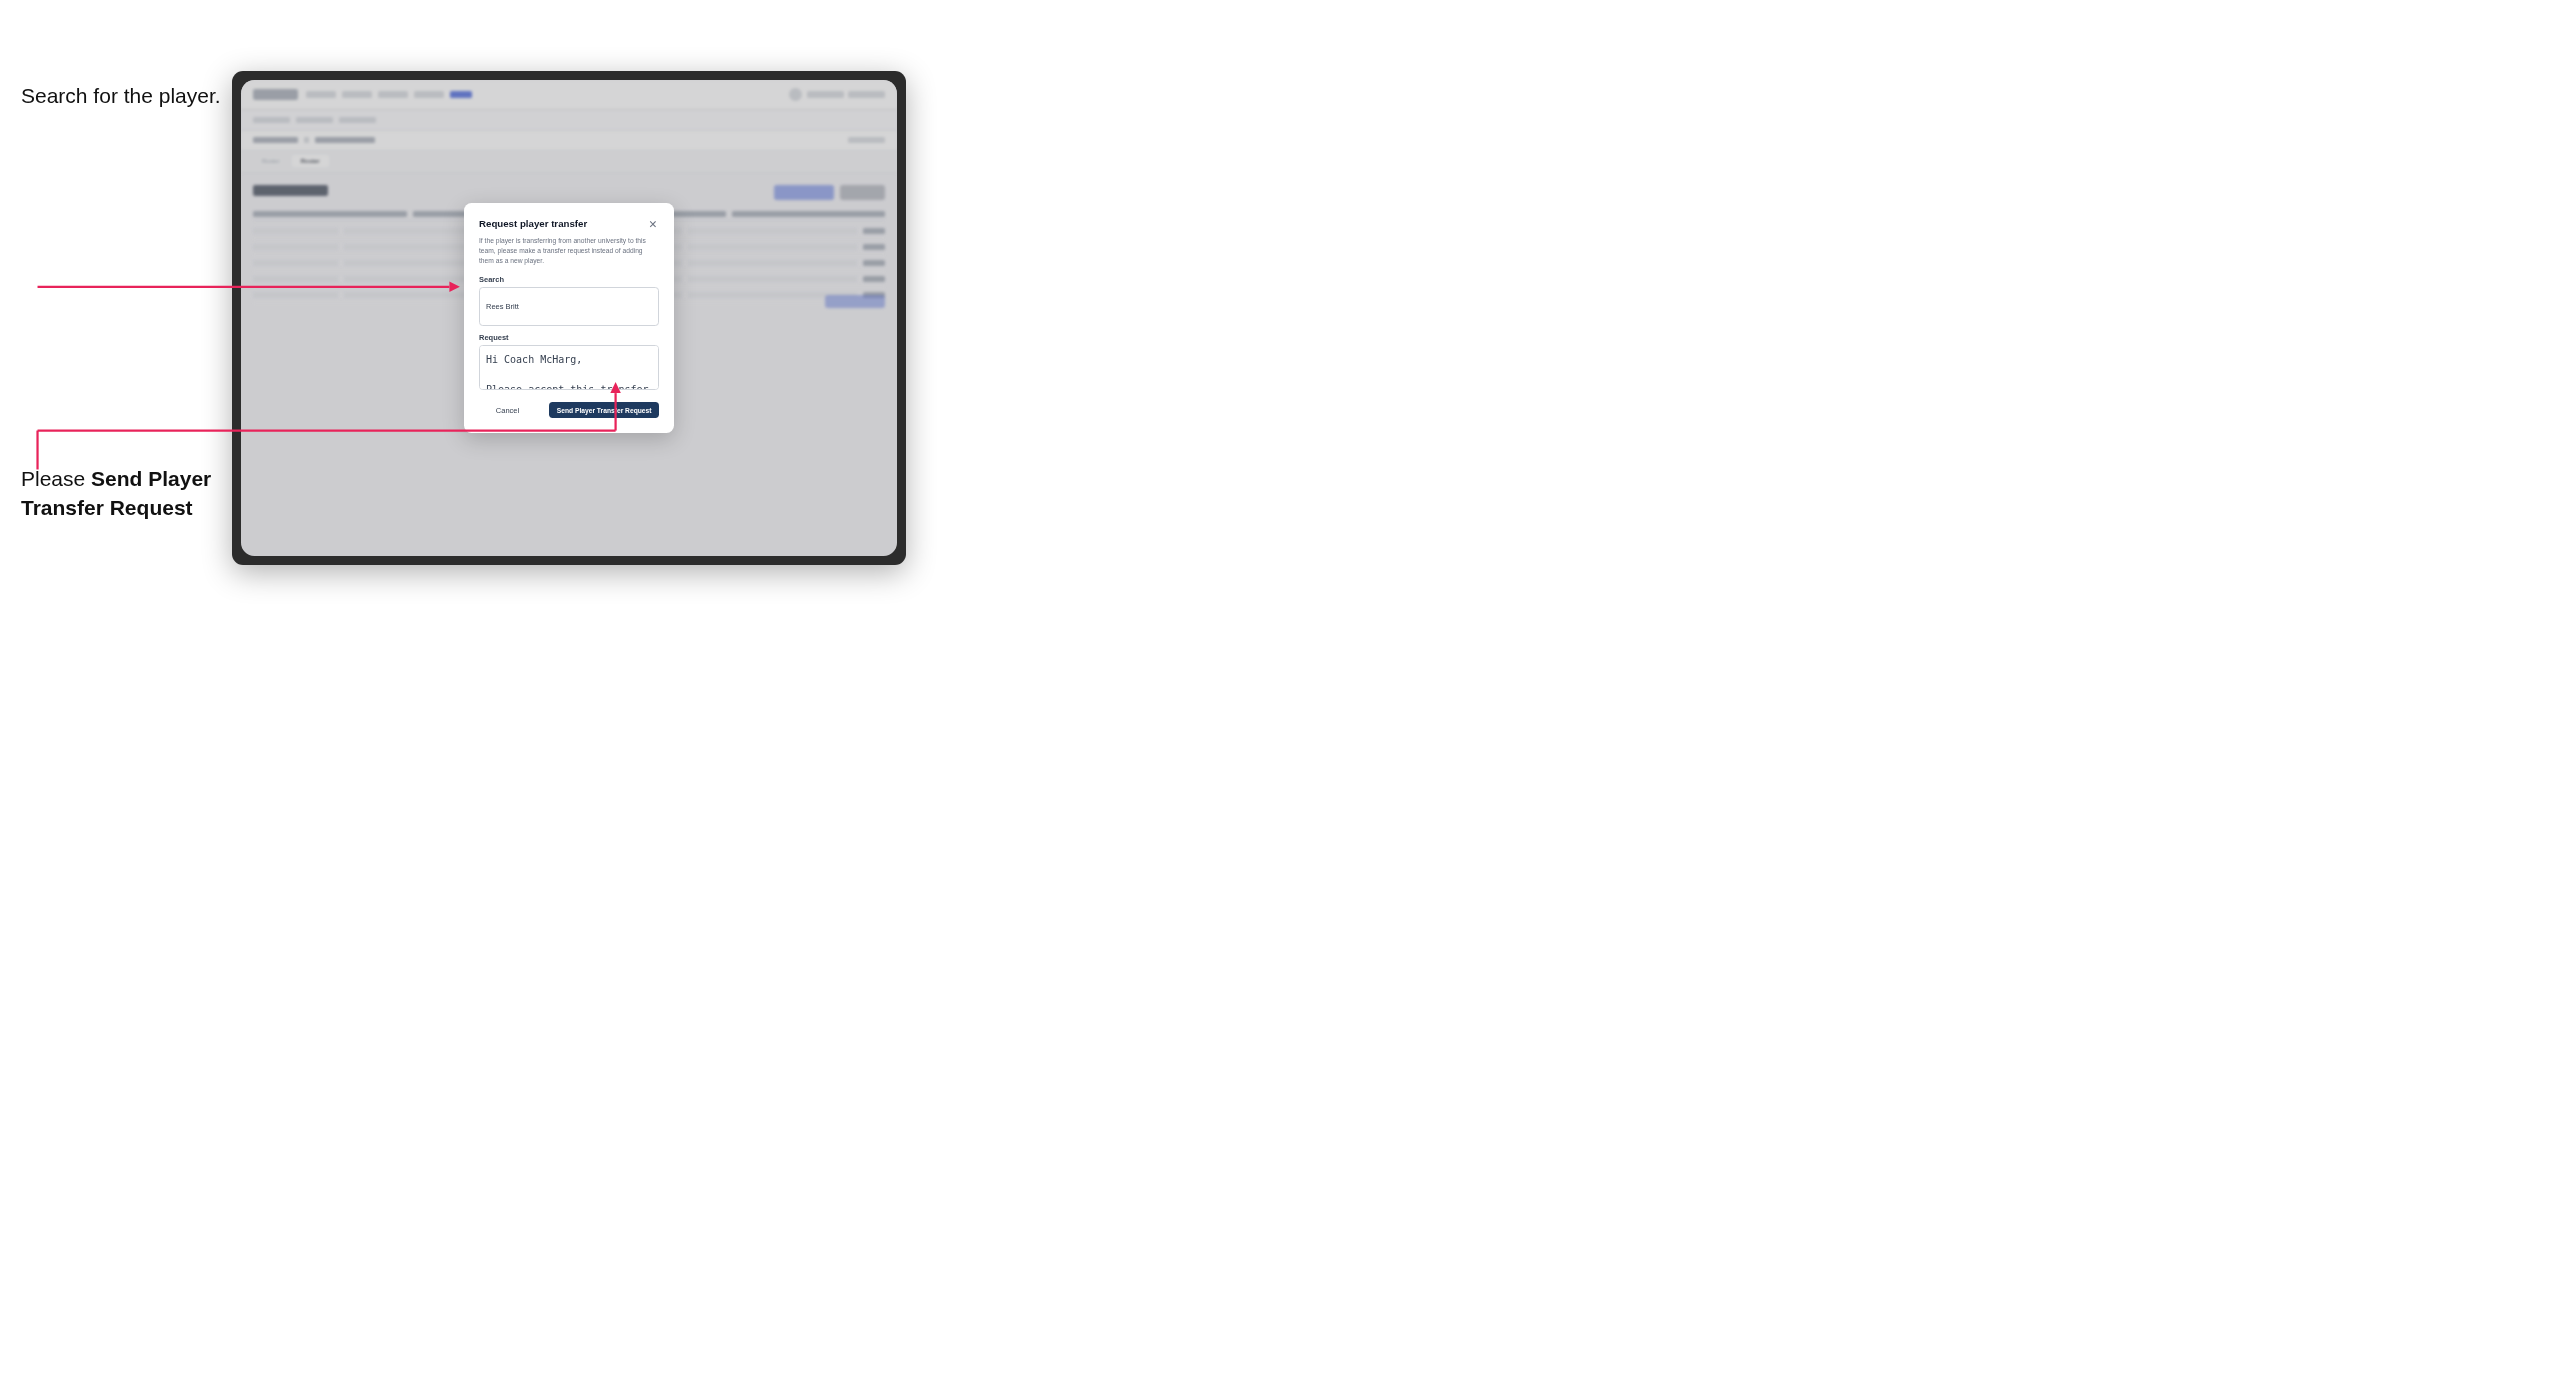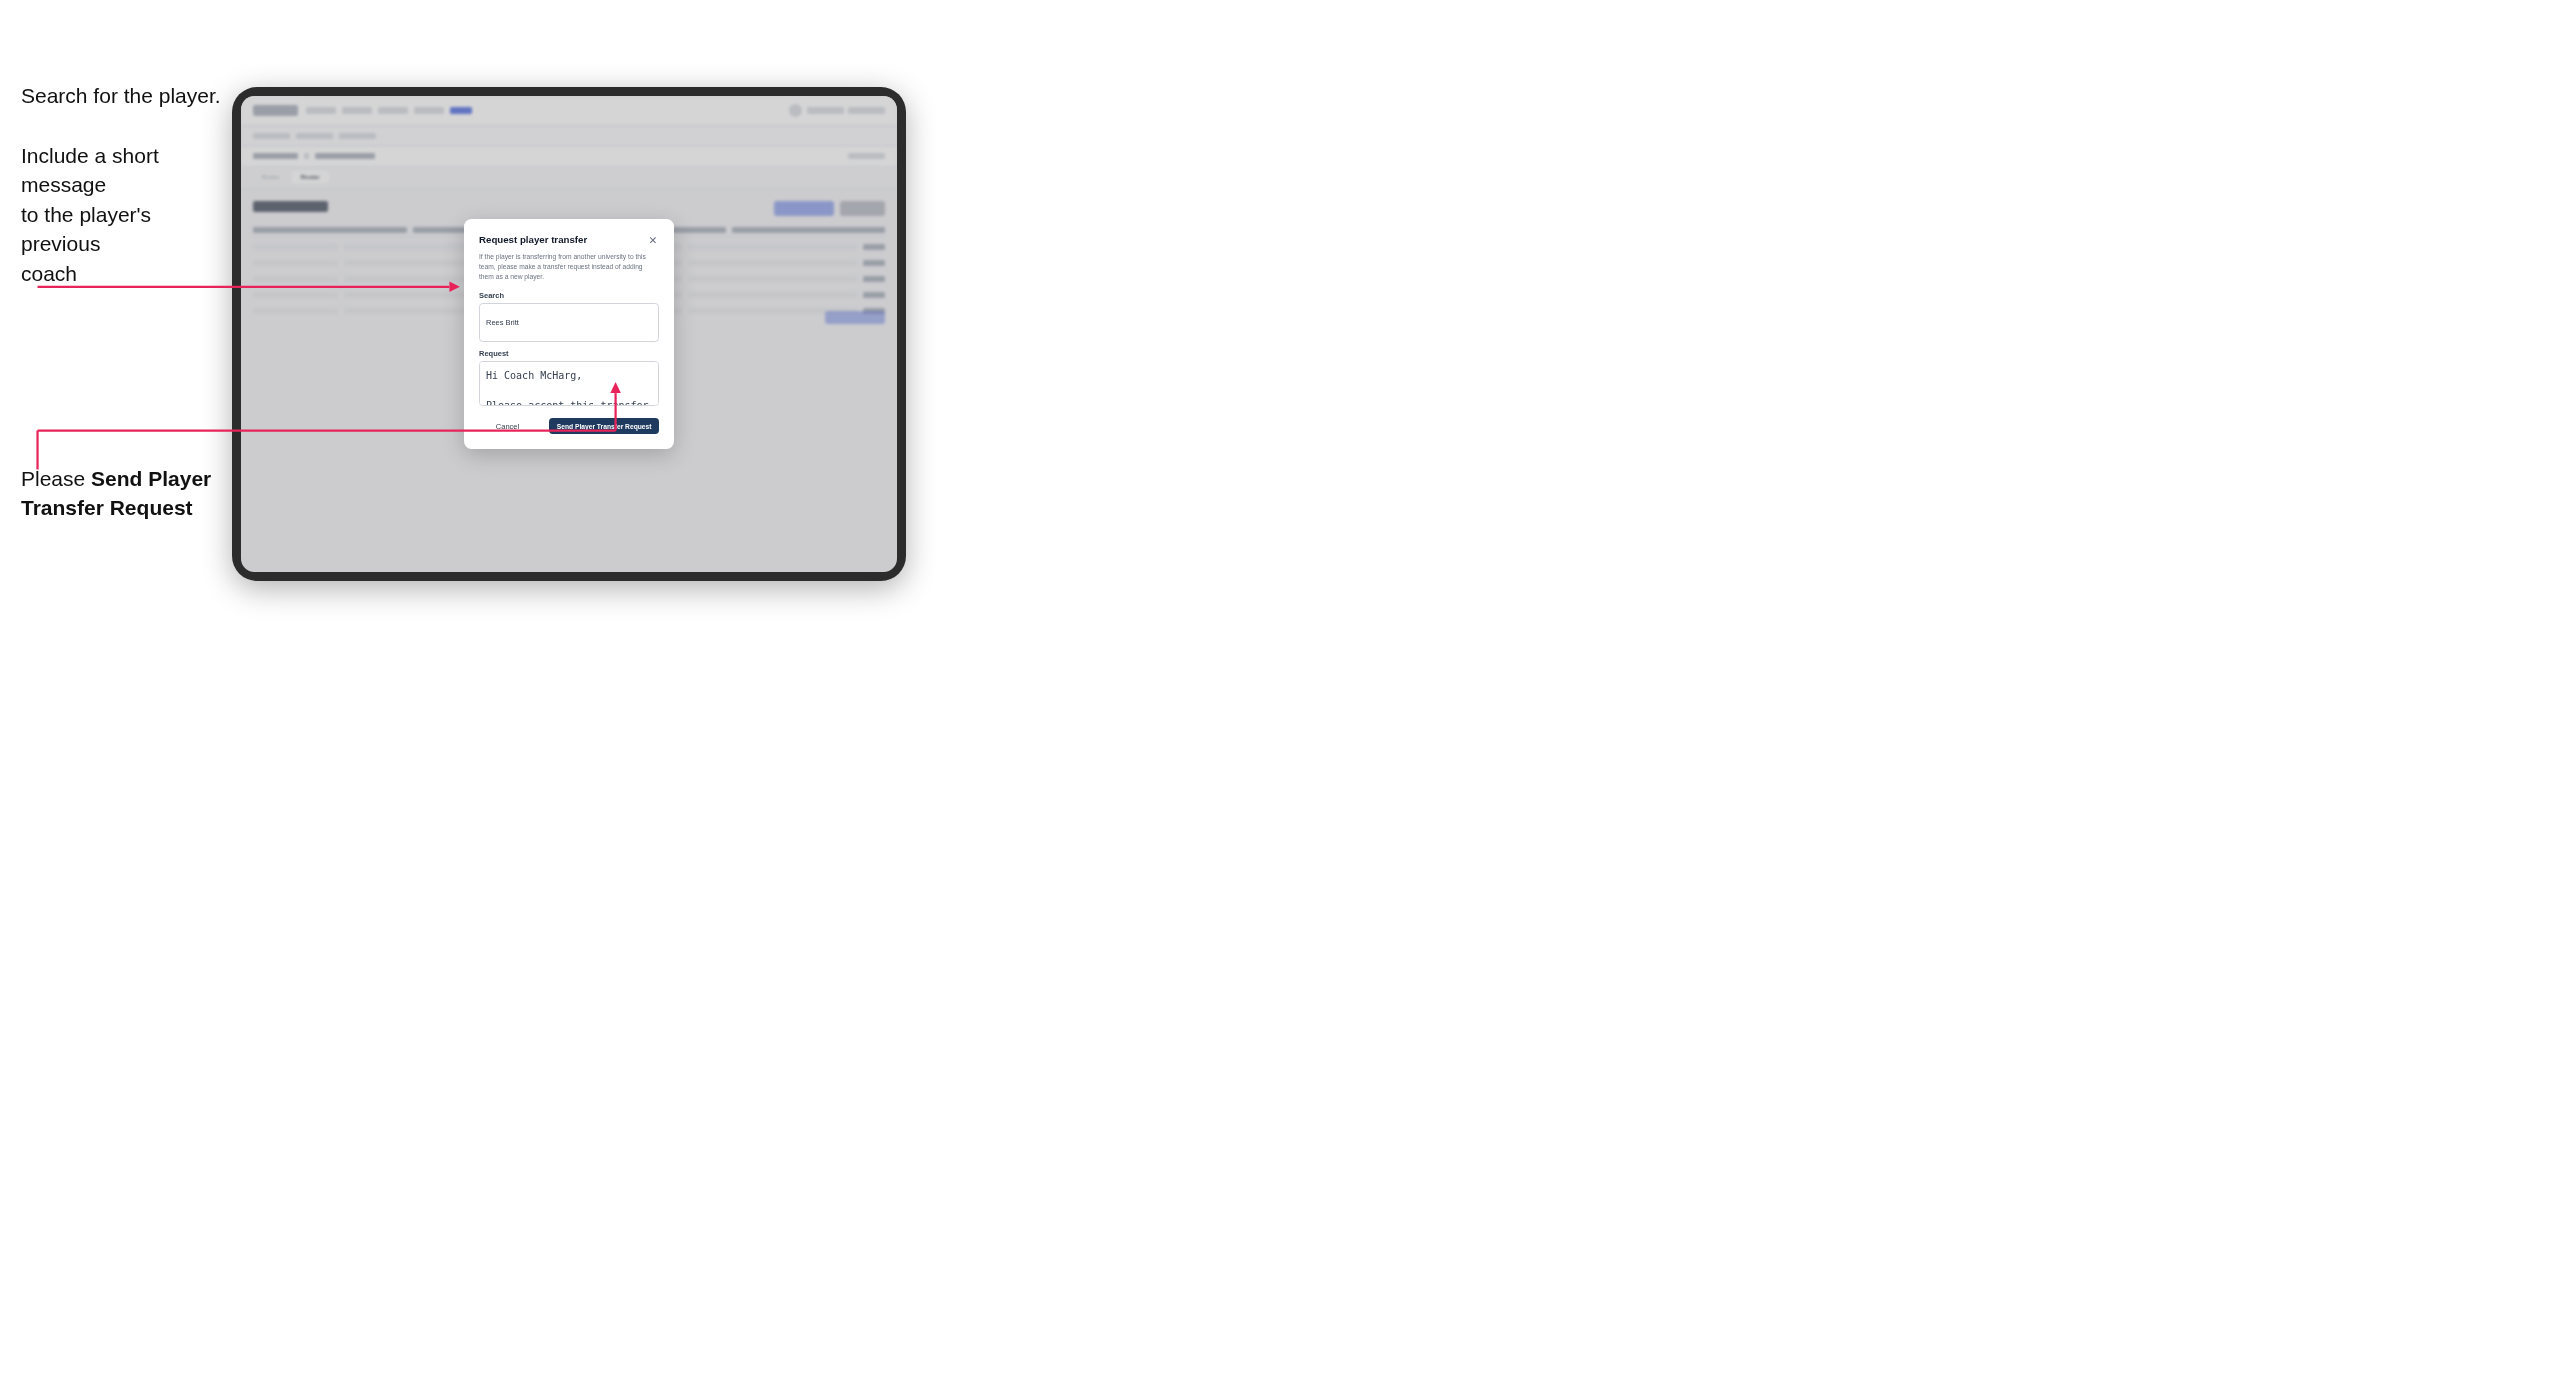"Include a short message" div.annotation-message { html: <div> <span>Include a short message to the player's previous coach</span> </div> -> none }
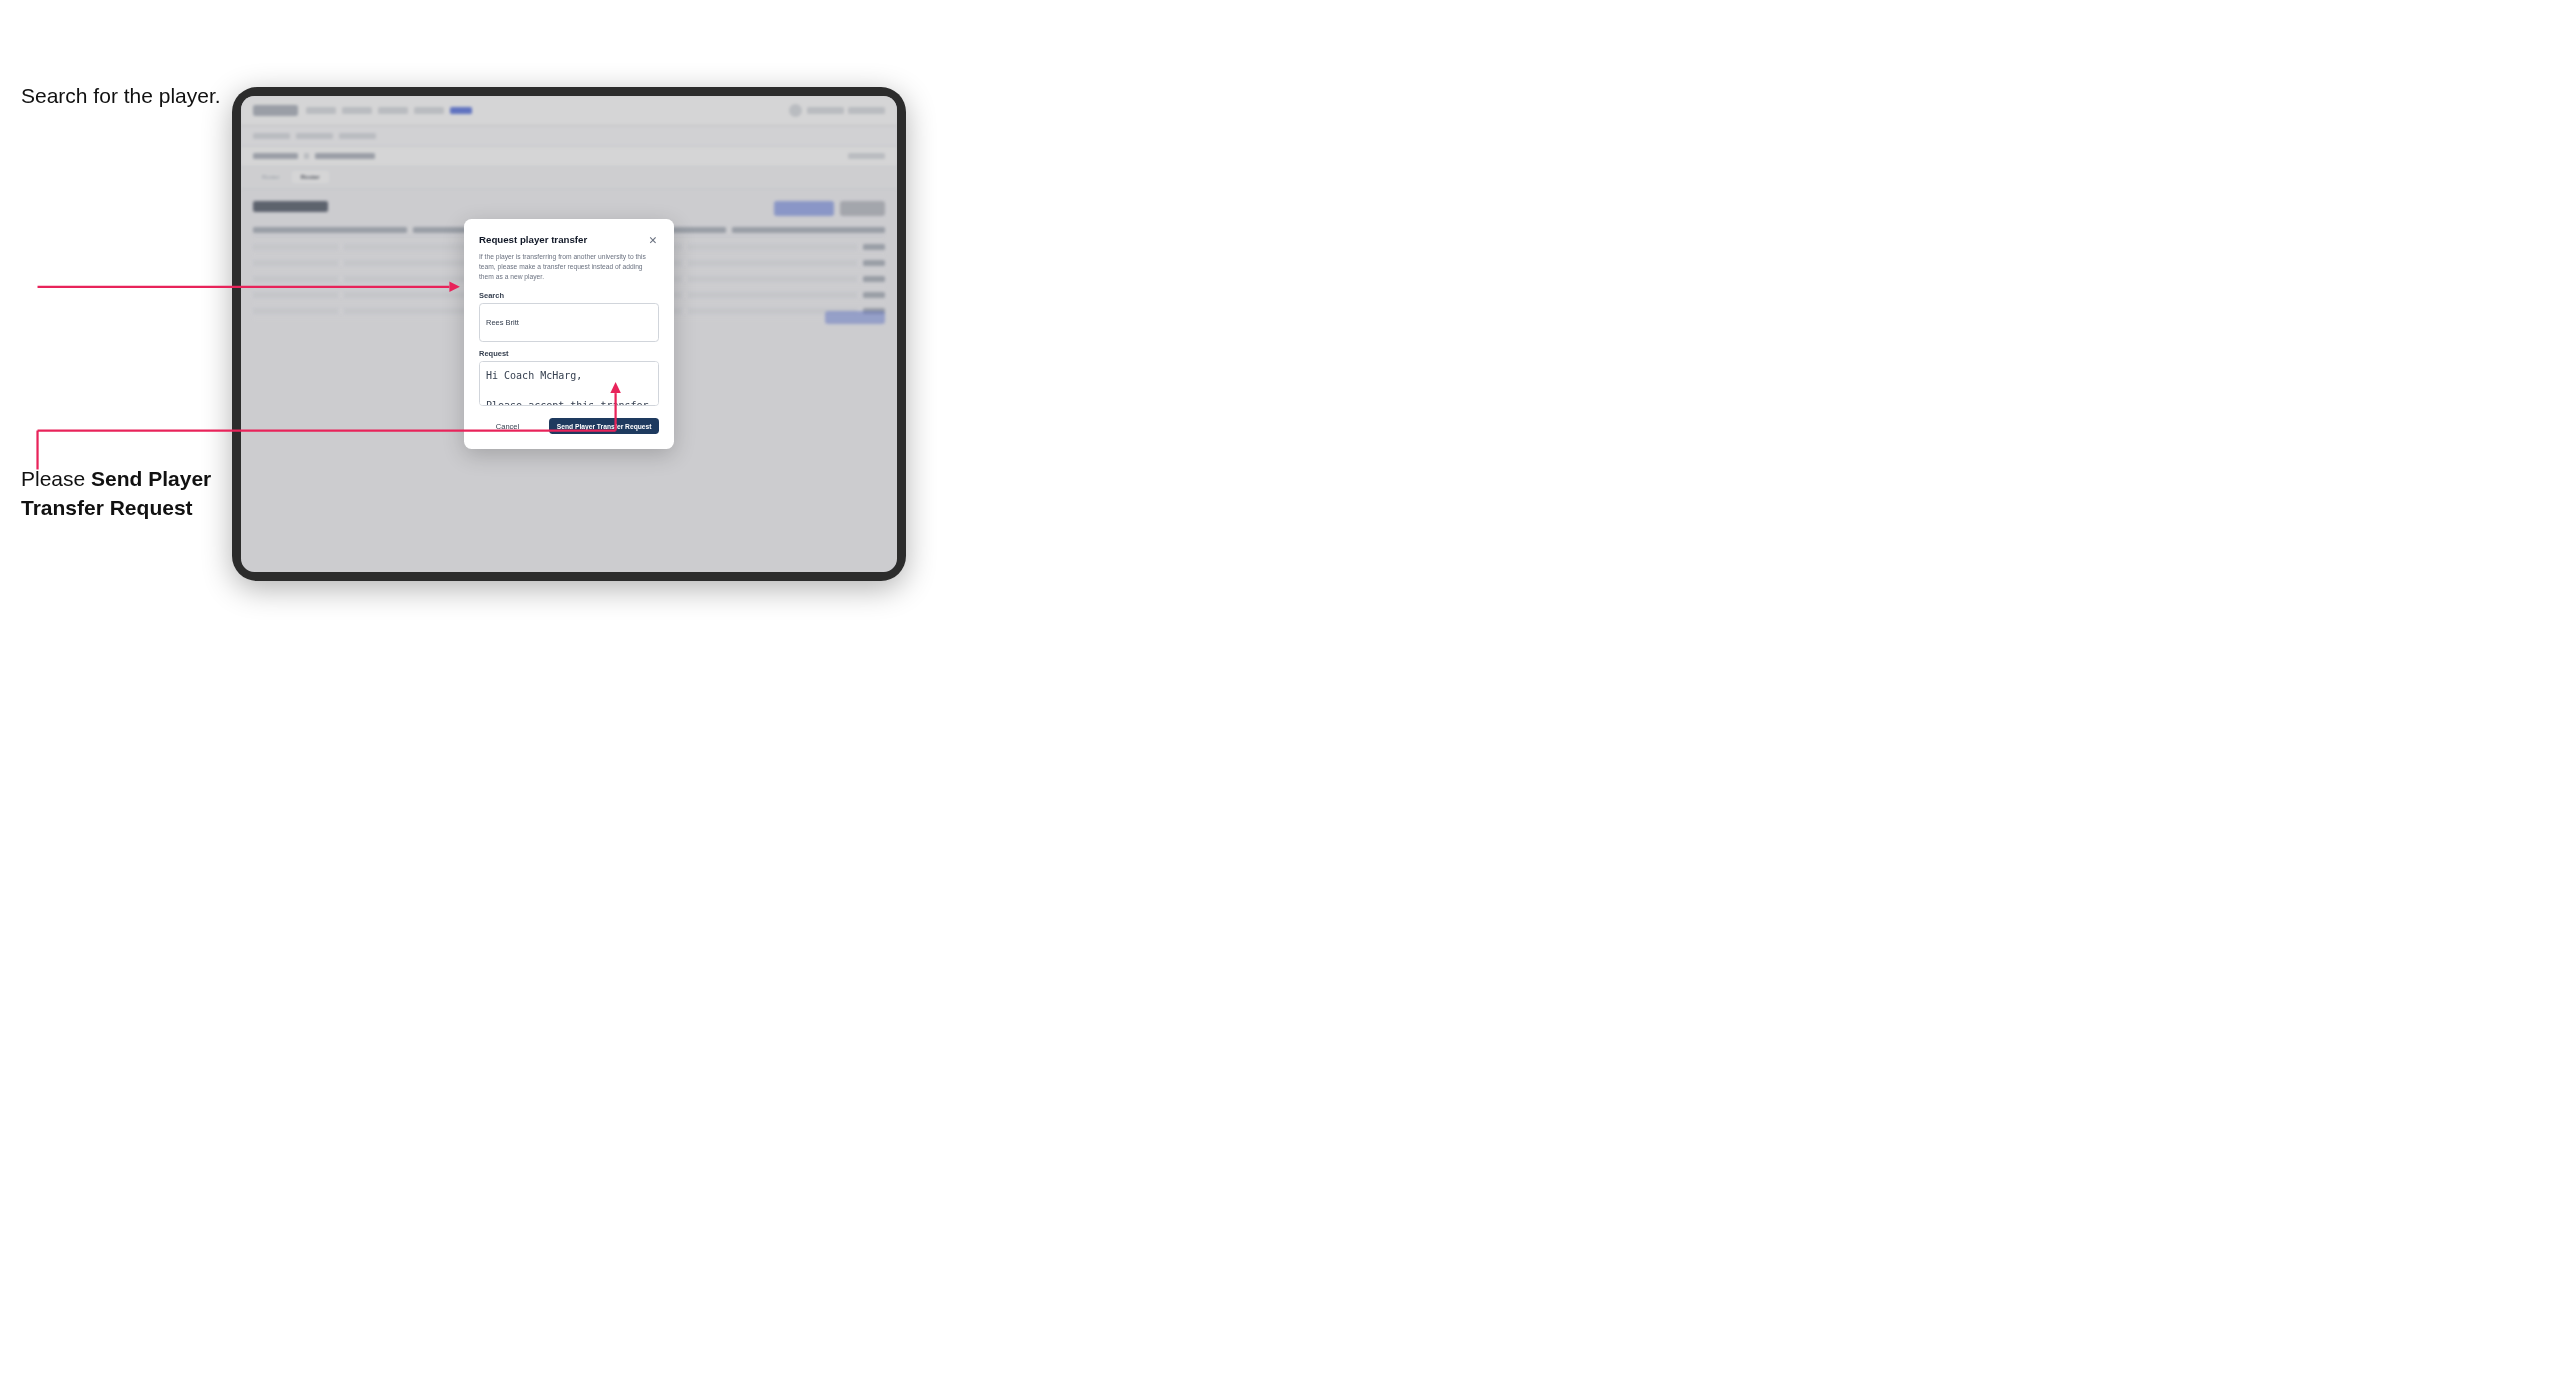"Request player transfer" .tablet-outer { border-radius: 25px -> 11px; margin-top: 16px -> none }
